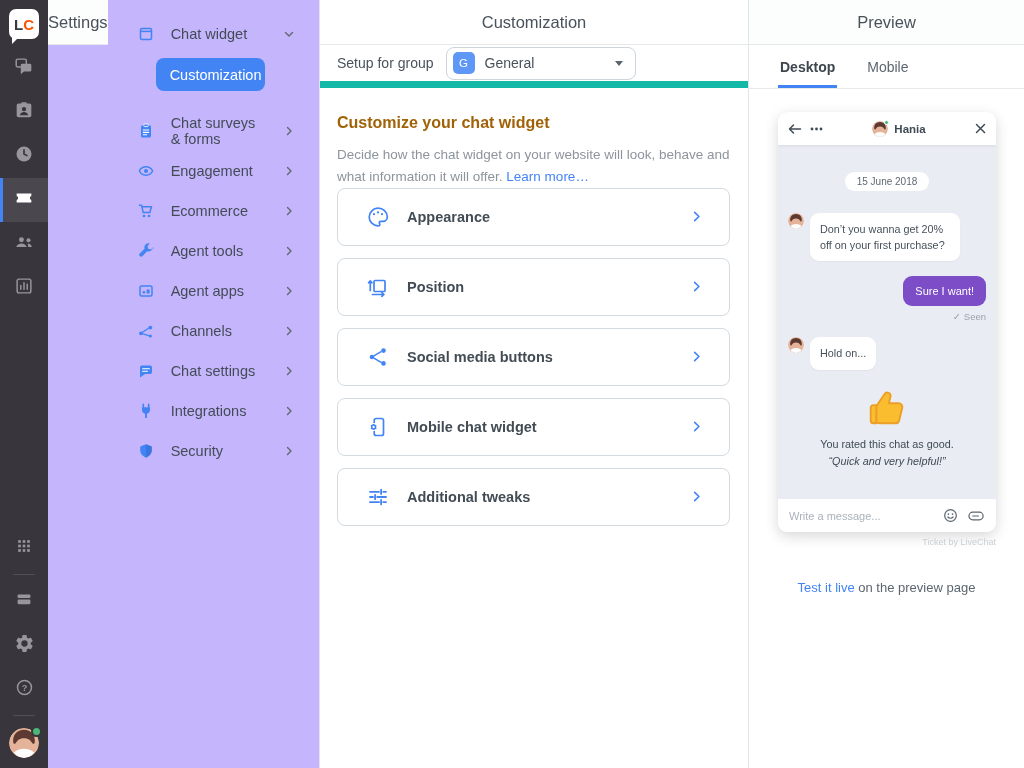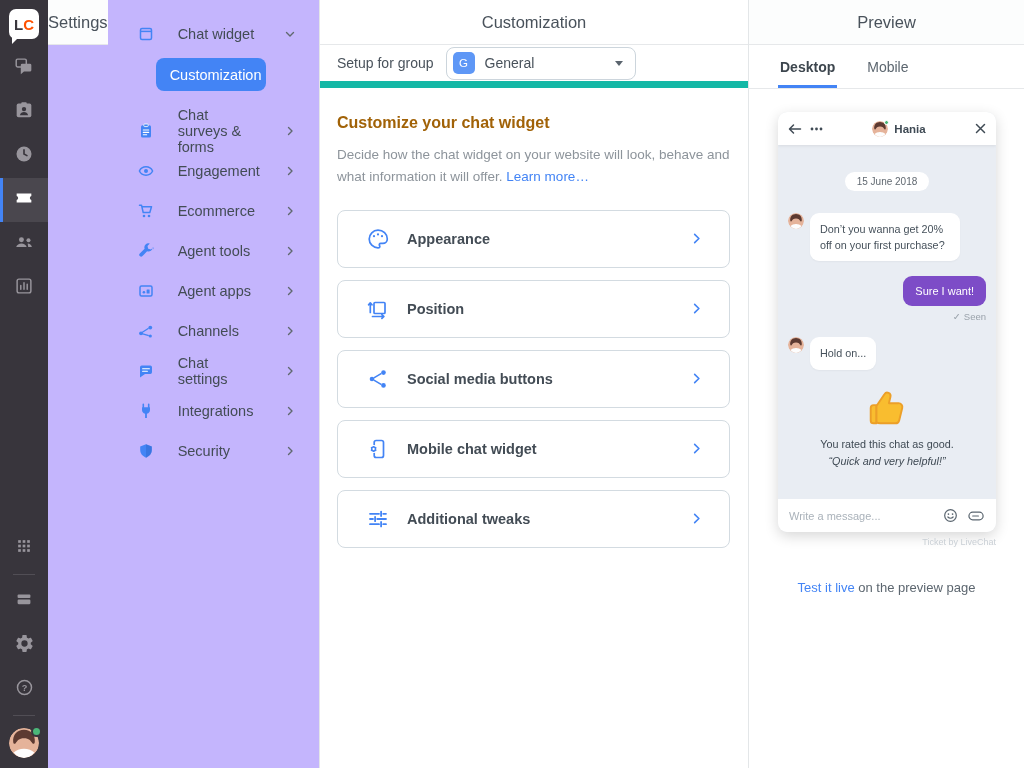"Chat widget" .side-row { gap: 24px -> 17px }
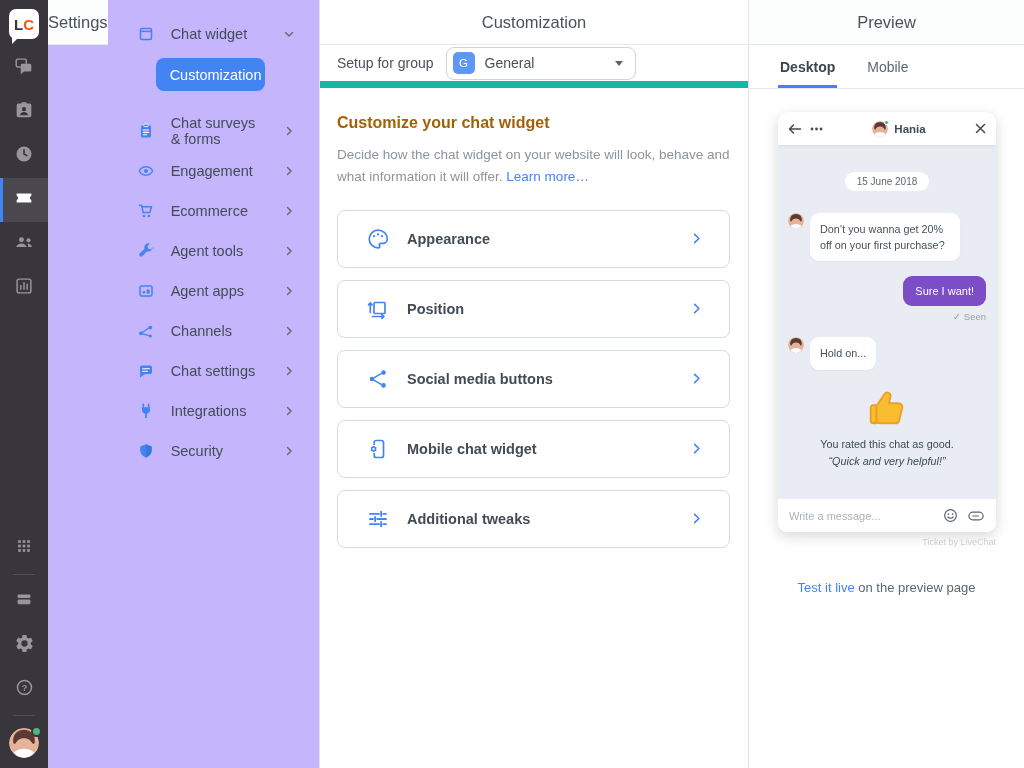"Appearance" .cards { margin-top: 22px -> none }
